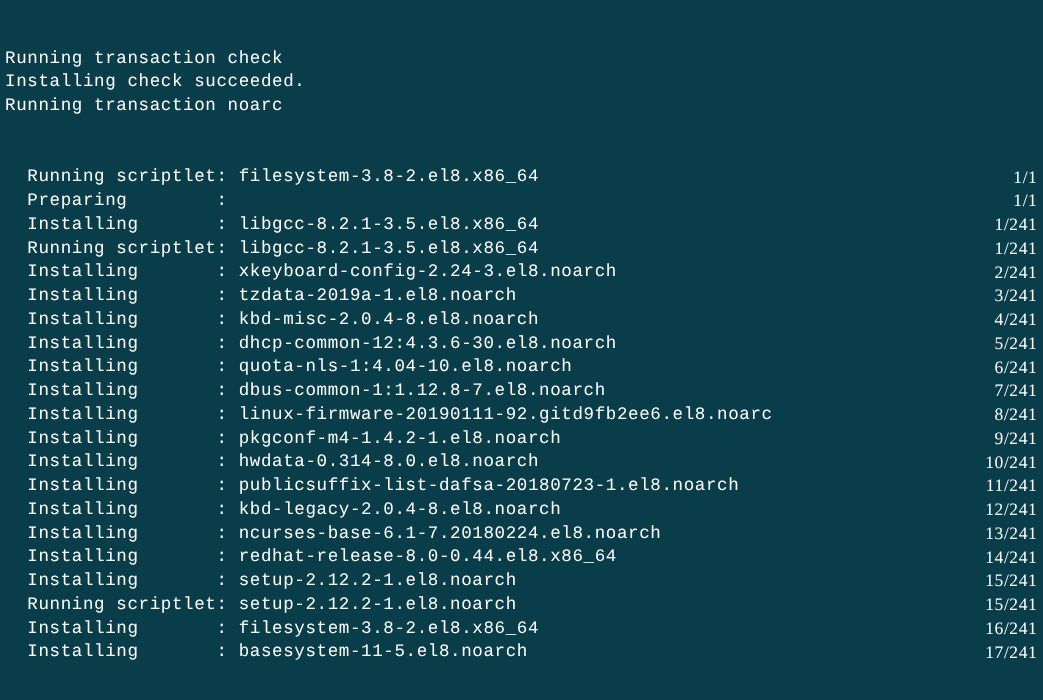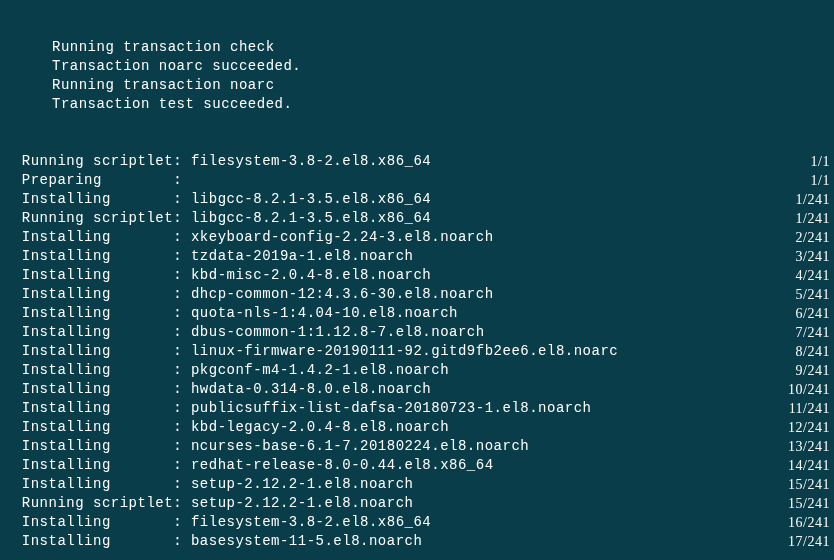"Running transaction check" .line-full { margin-left: 48px -> none }
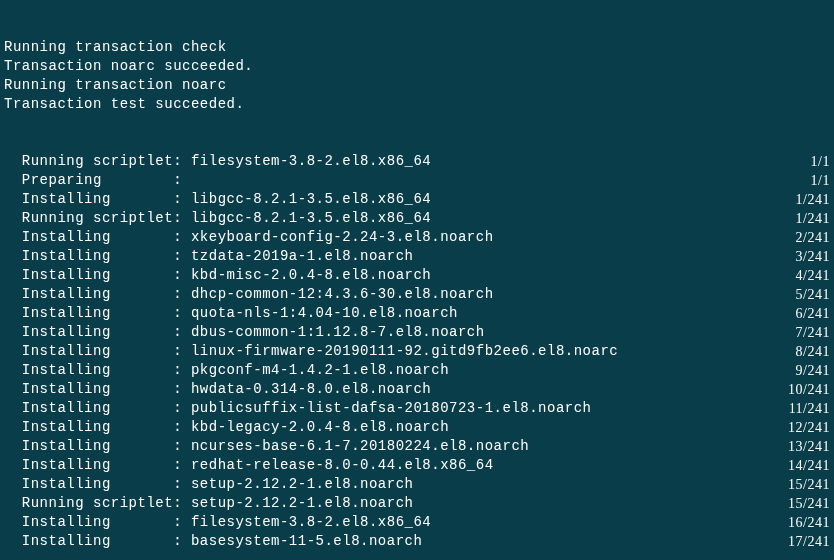"Transaction noarc succeeded." div.line-full { text: Transaction noarc -> Installing check }
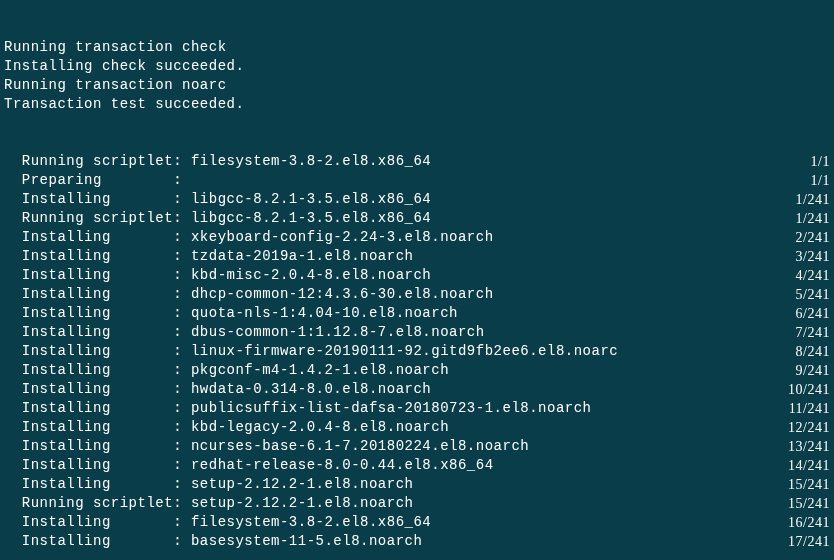"Transaction test succeeded." div.line-full { html: <div>Transaction test succeeded.</div> -> none }
